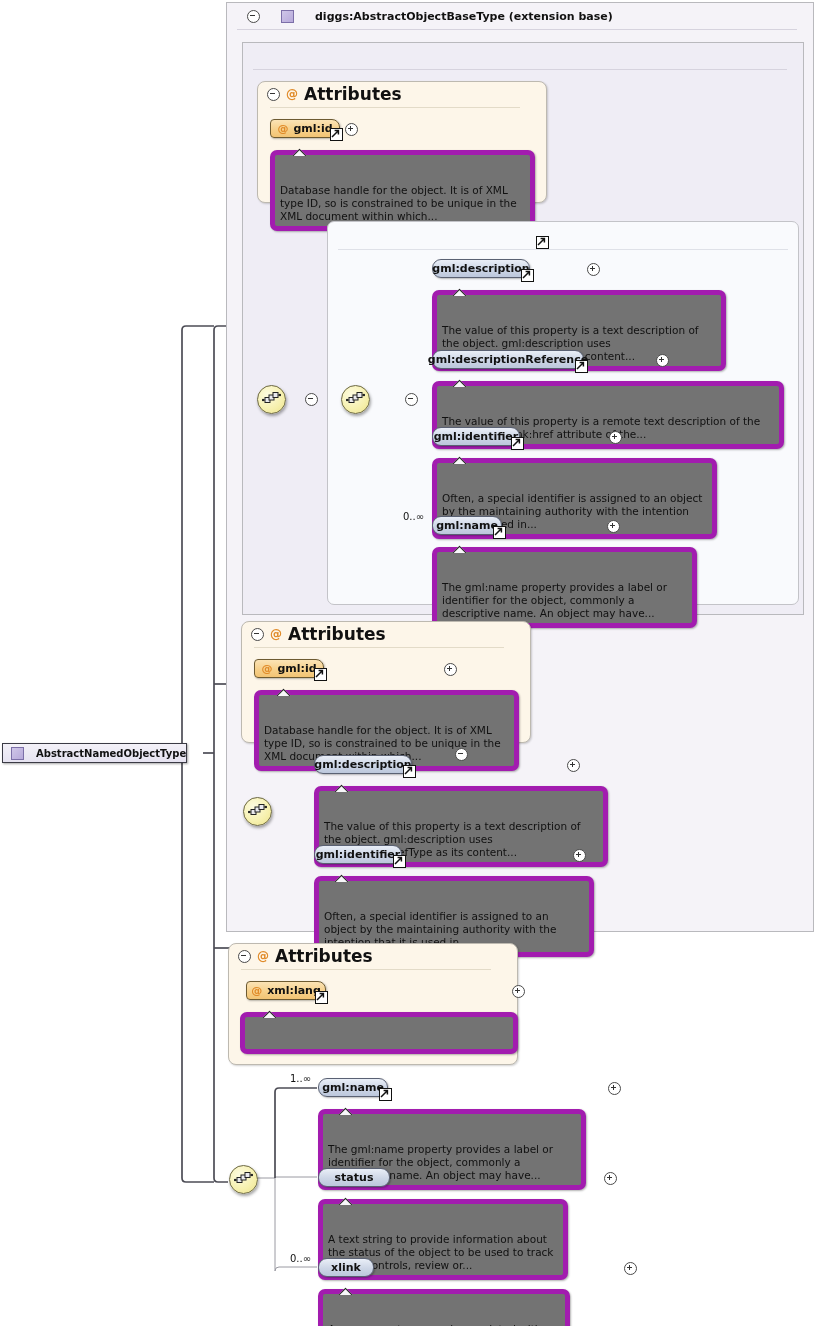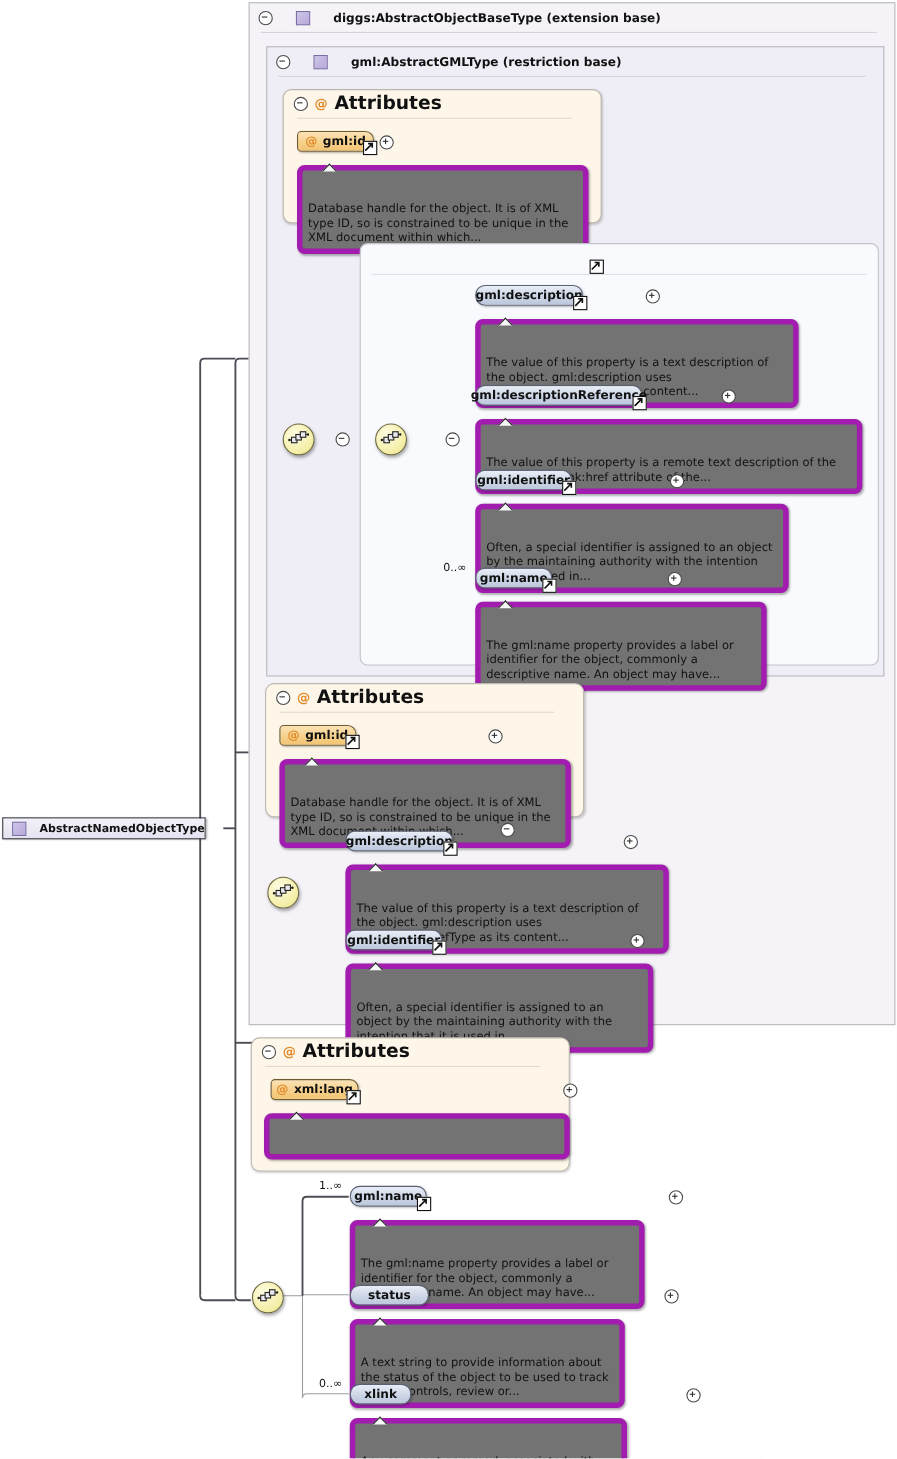"diggs:AbstractObjectBaseType (extension" .panel-hdr { left: 0 -> 12px }
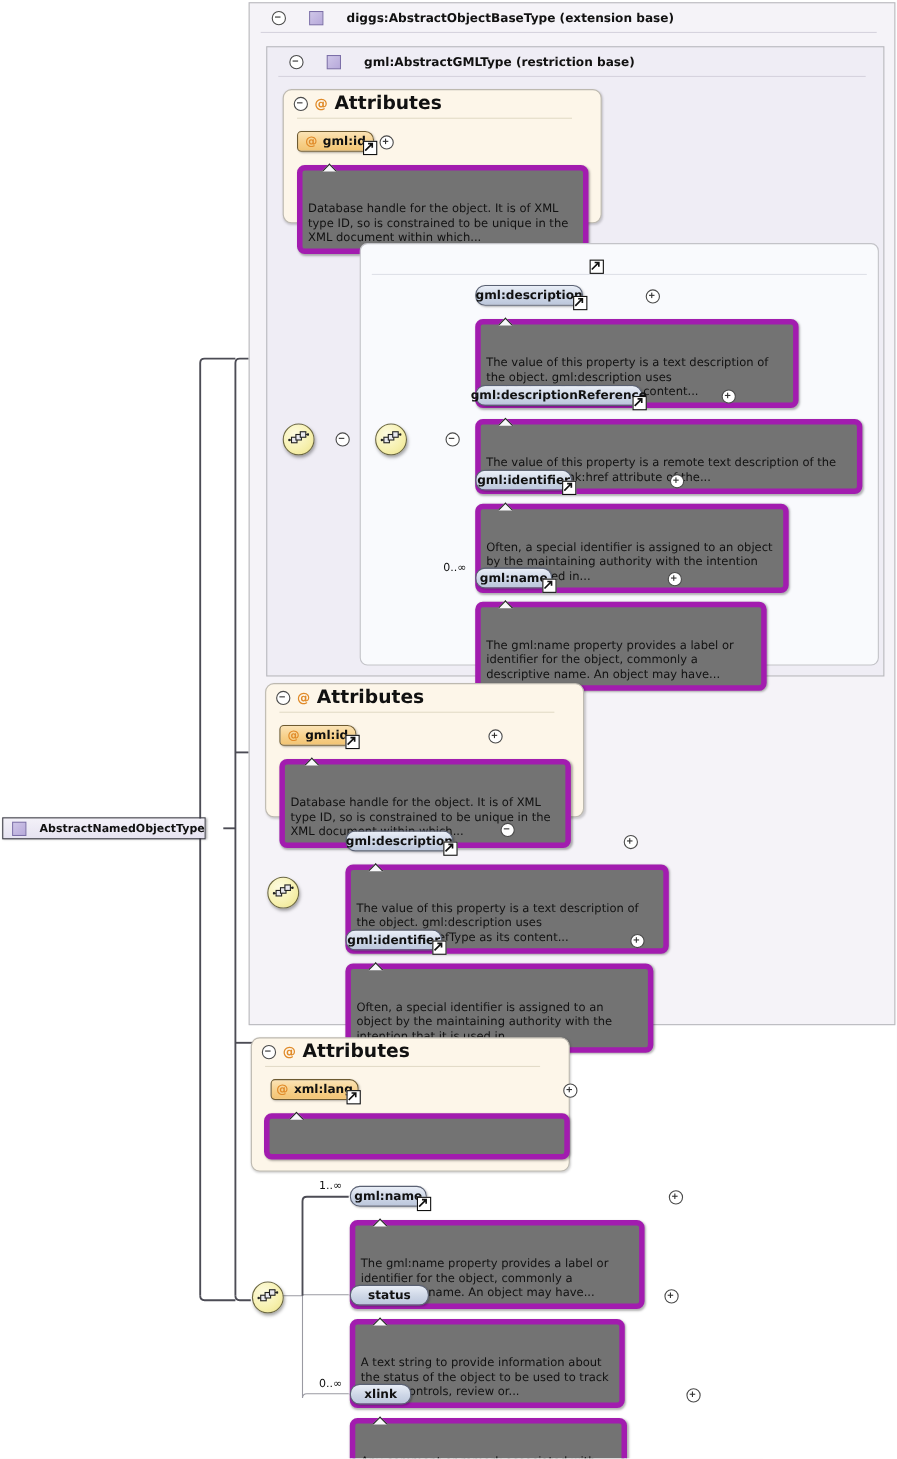"gml:AbstractGMLType (restriction base)" div.panel-hdr { html: <div> <span></span> <span></span> <span>gml:AbstractGMLType (restriction base)</span> </div> -> none }
